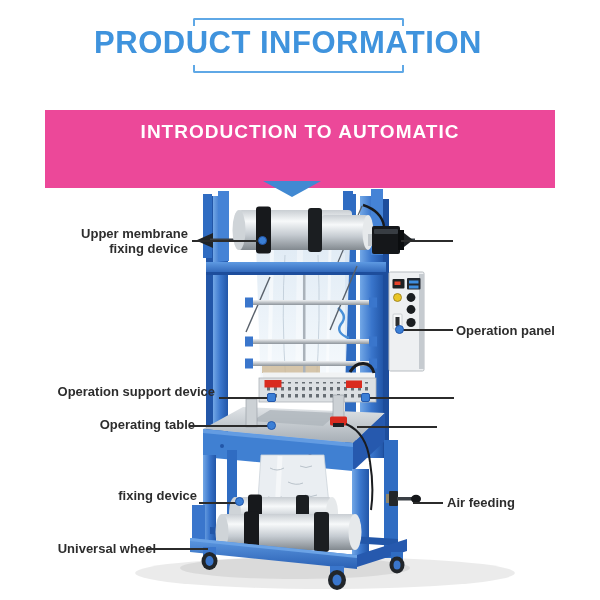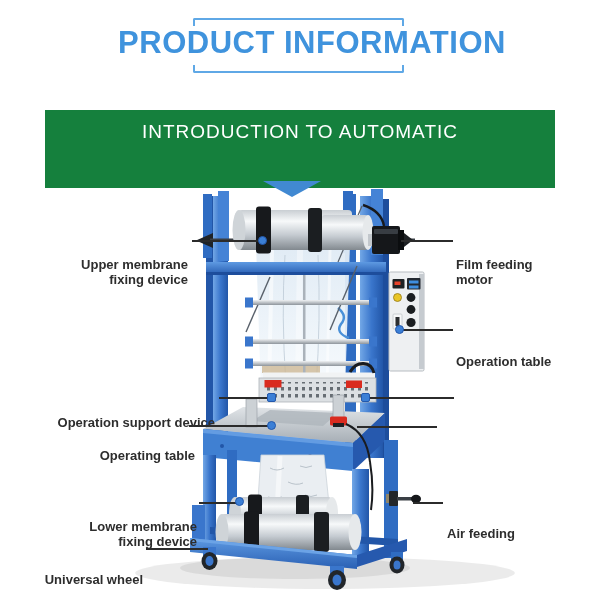"PRODUCT INFORMATION" .page-title { padding-left: 24px -> none }
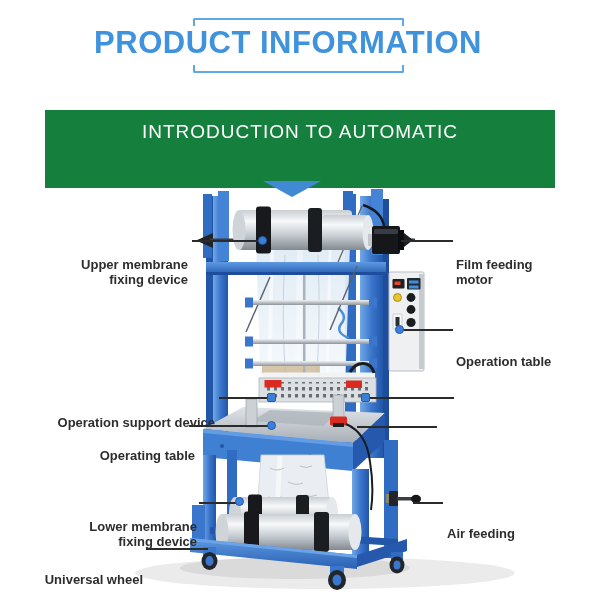"INTRODUCTION TO AUTOMATIC" .banner { background: #15803d -> #ec4899; font-weight: normal -> bold }
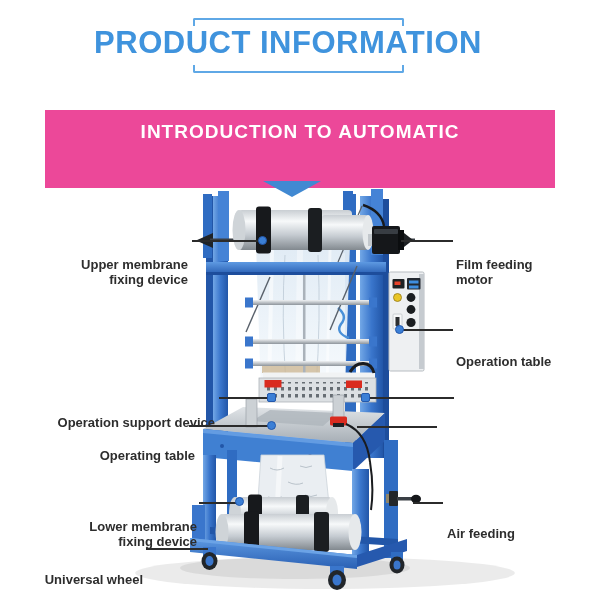"Upper membrane" .lbl { margin-top: 31px -> none }
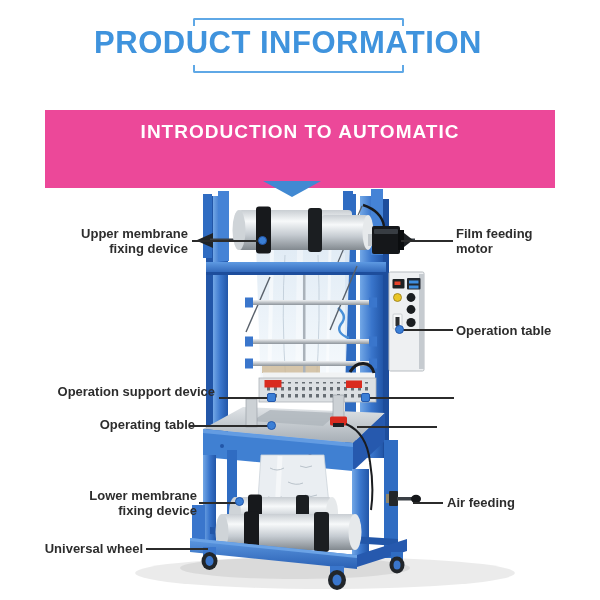"Film feeding" div.lbl { html: <div> <span>Film feeding</span> <span>motor</span> </div> -> none }
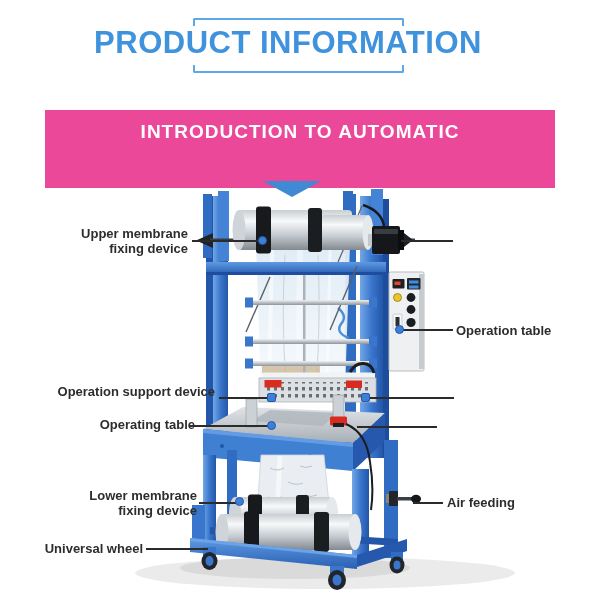"Operation table" span { text: table -> panel }
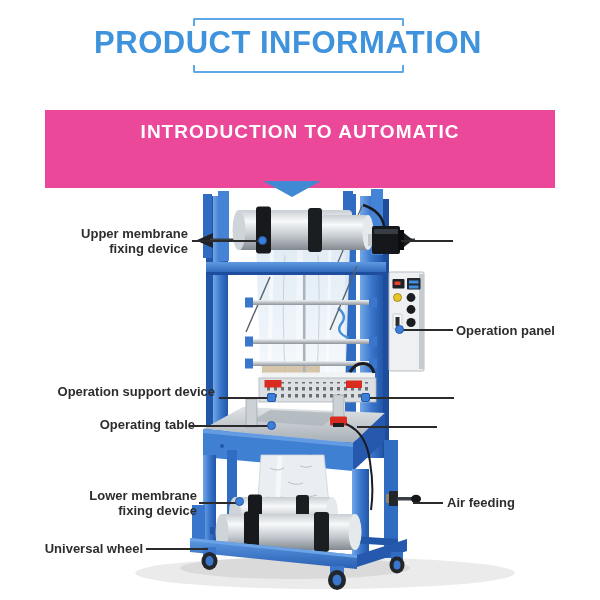"Lower membrane" span { html: <span>Lower membrane</span> -> none }
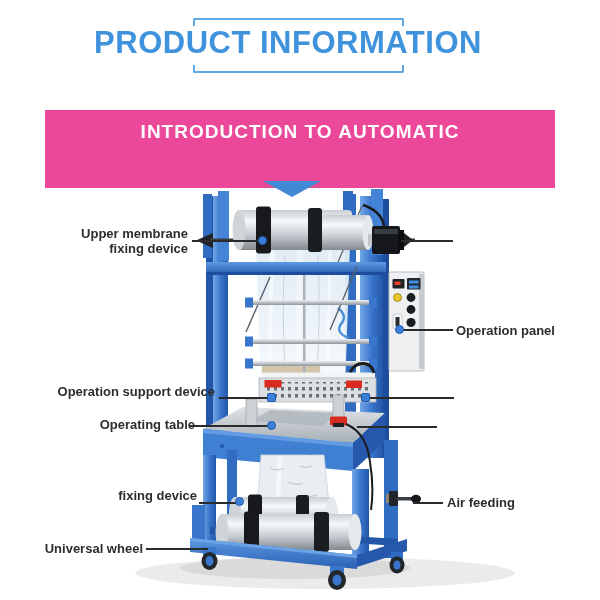"Universal wheel" div.lbl { right: 457px -> 444px }
